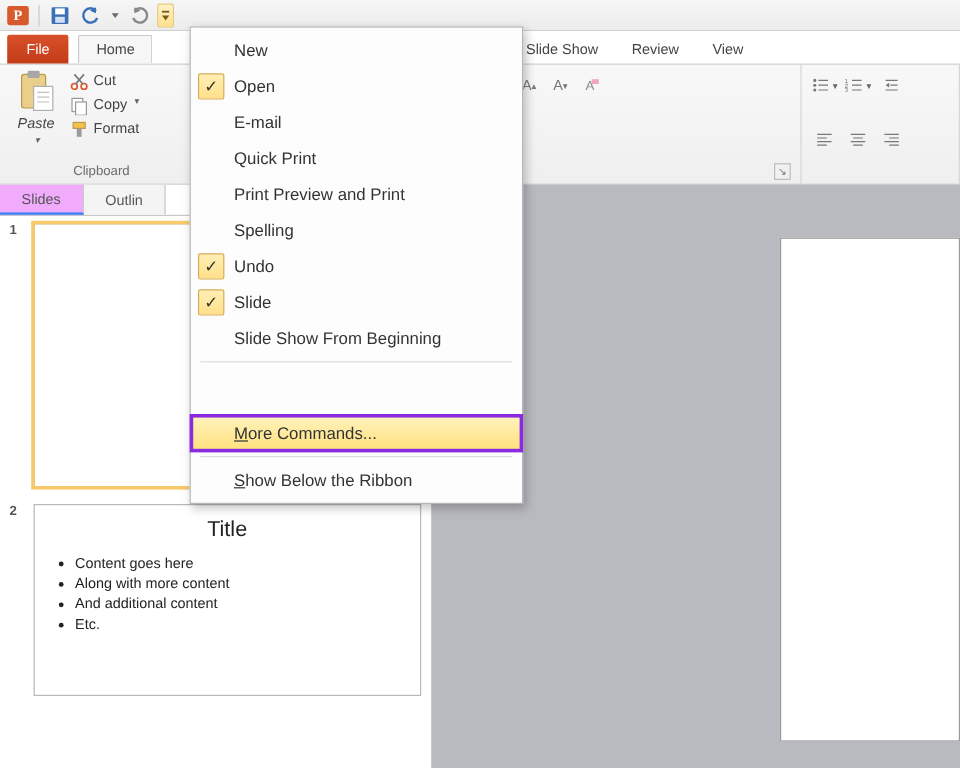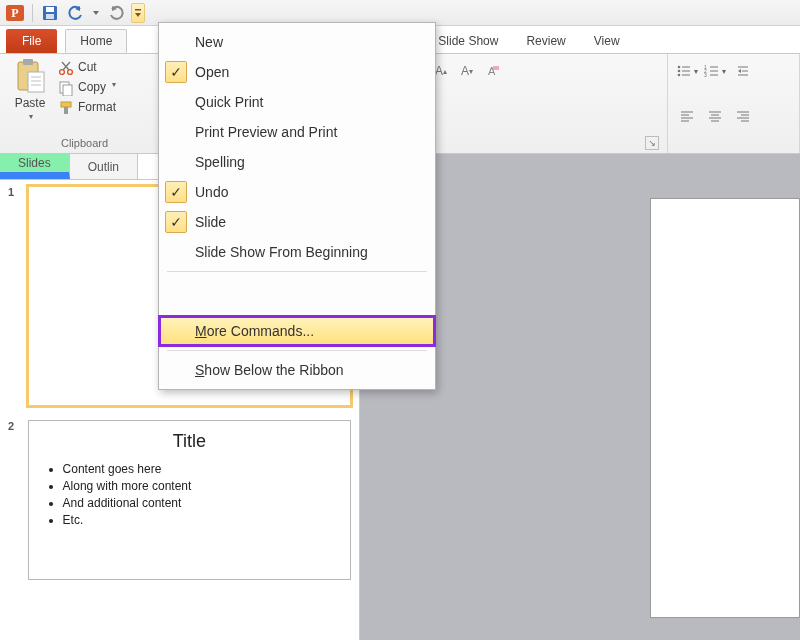"Paste" .paste-btn { font-style: none -> italic }
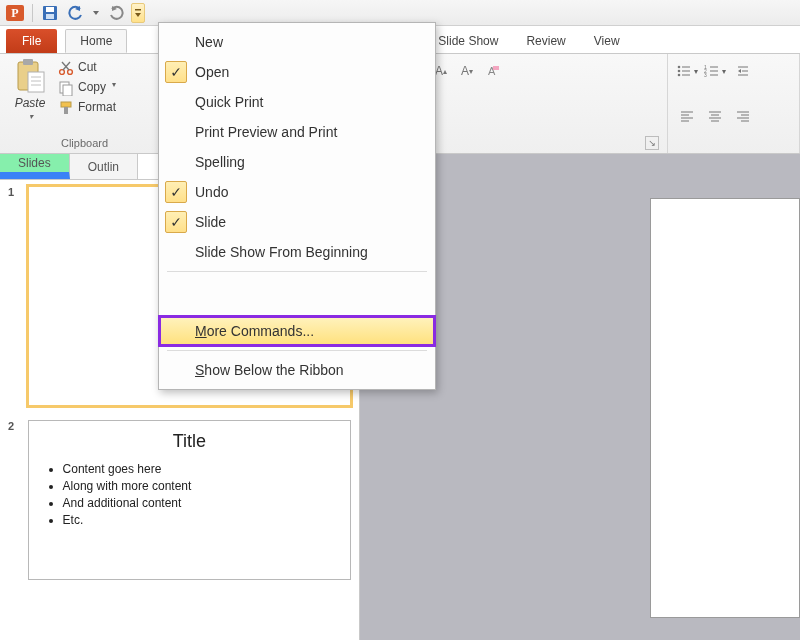"E-mail" div.qmenu-item { html: none -> <div> <div></div> <span>E-mail</span> </div> }
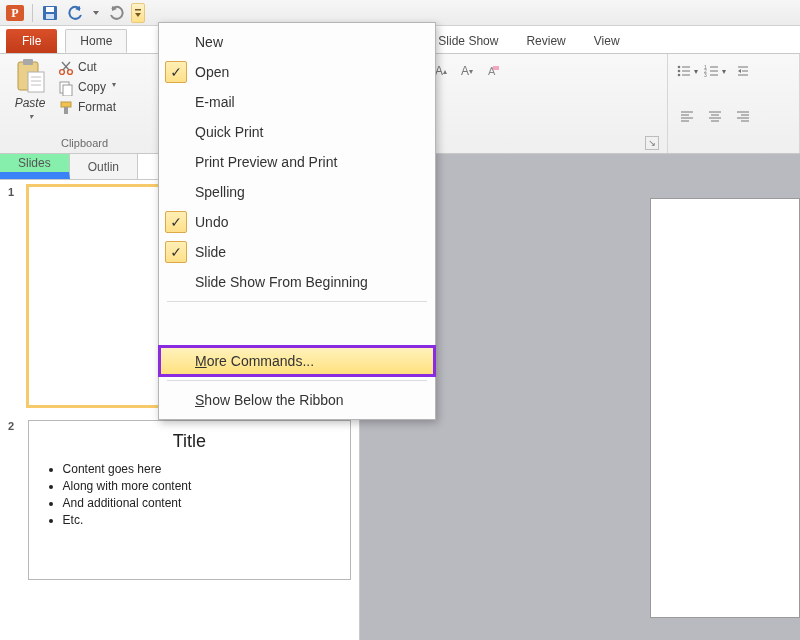"Slides" .nav-tab.active { background: #86efac -> #f0abfc; border-bottom: 7px solid #3b82f6 -> 2px solid #3b82f6 }
